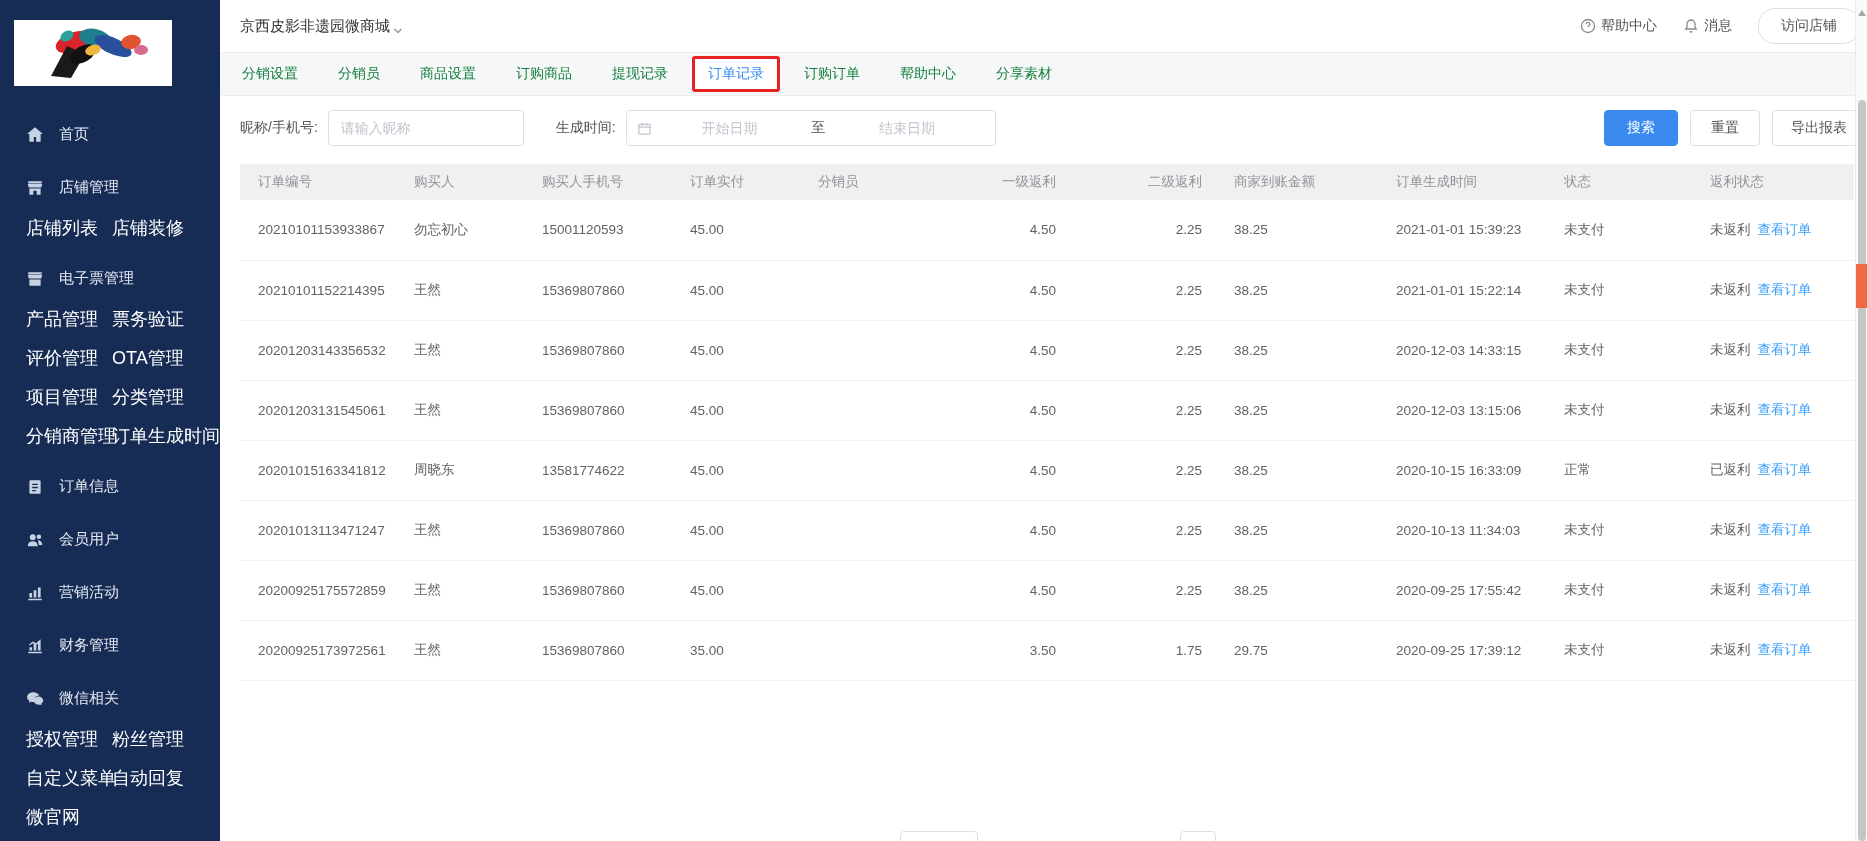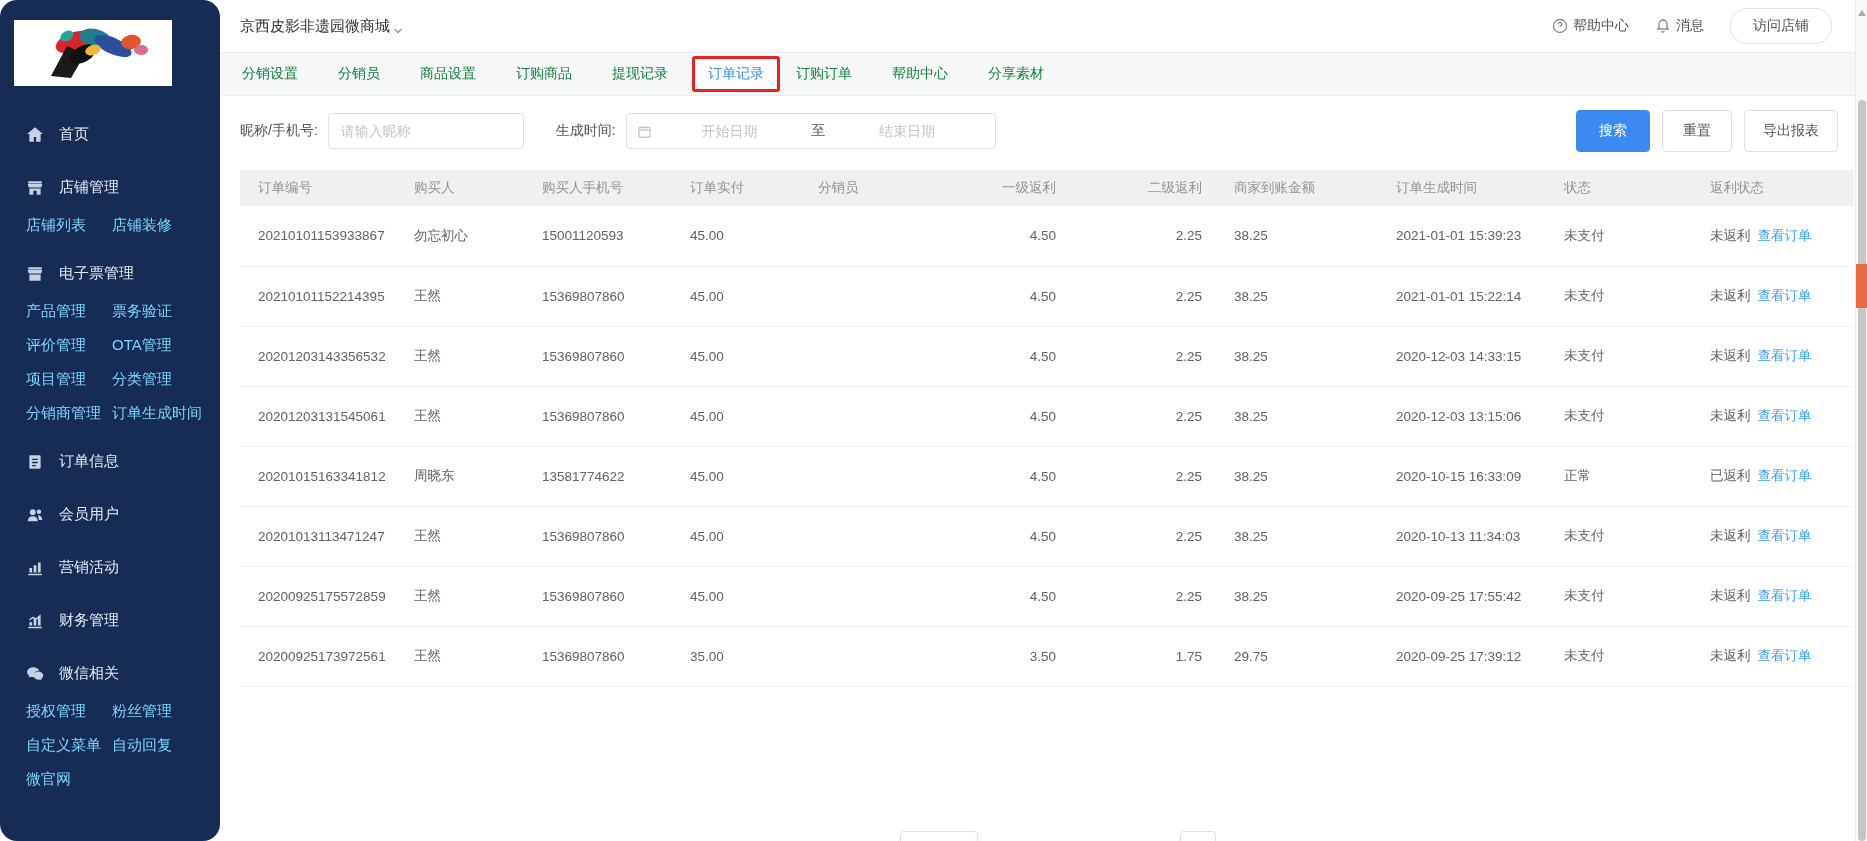"订单记录" .tab.active { margin-right: 16px -> 24px }
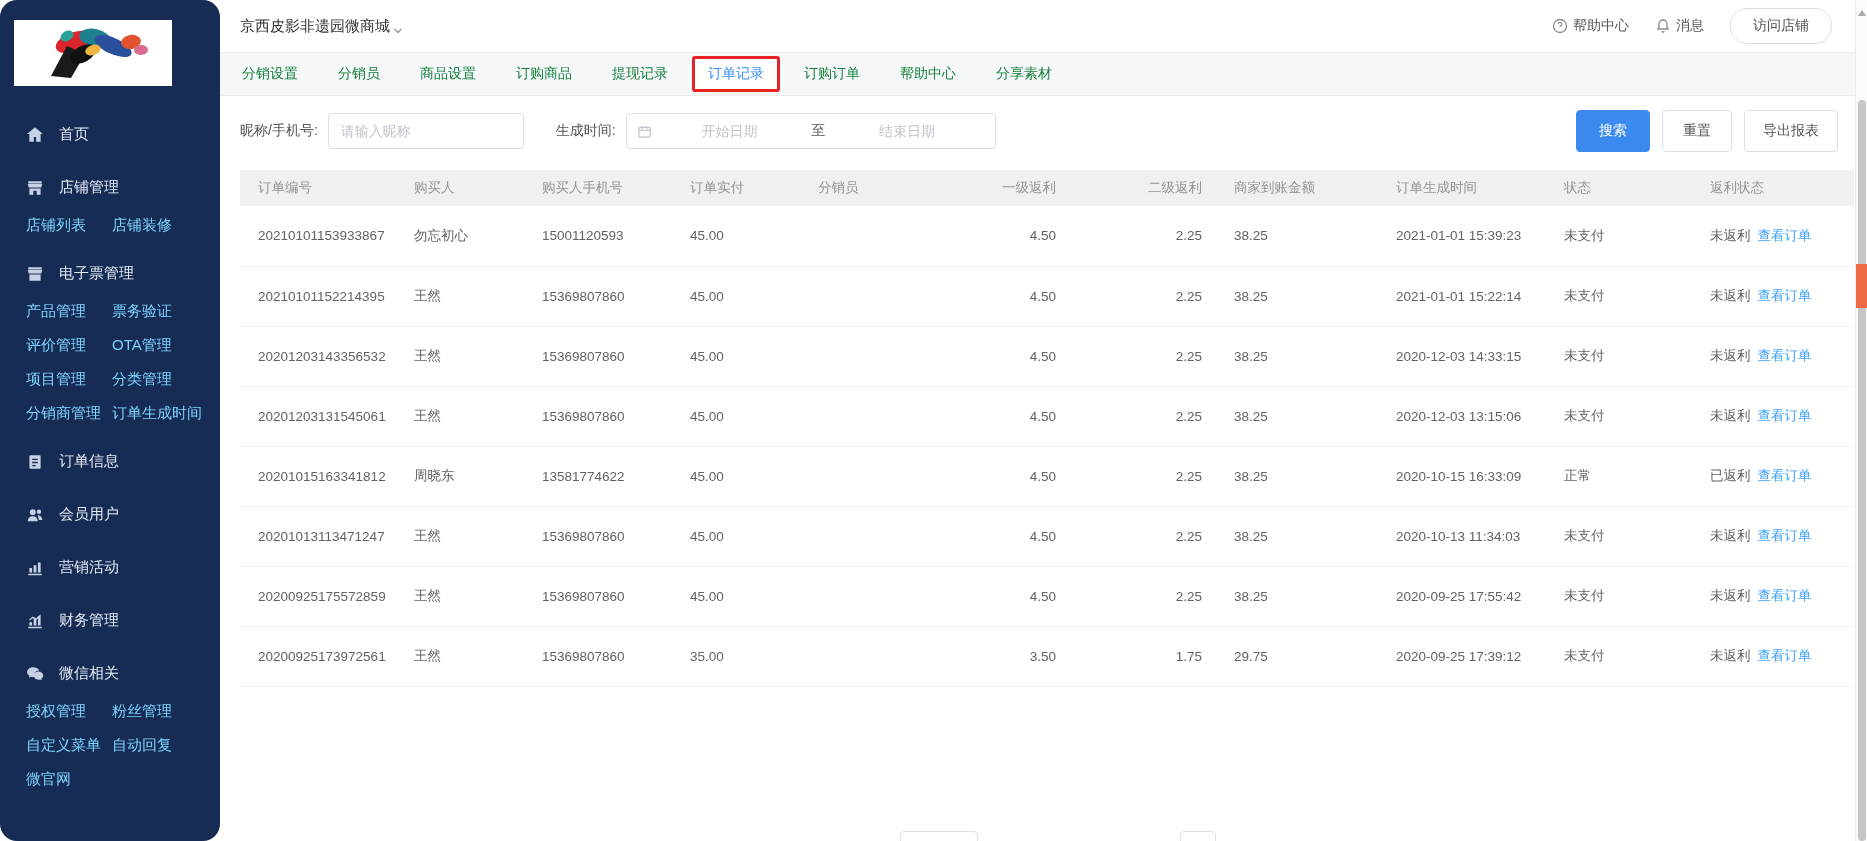"首页" .sidebar { border-radius: 17px -> none }
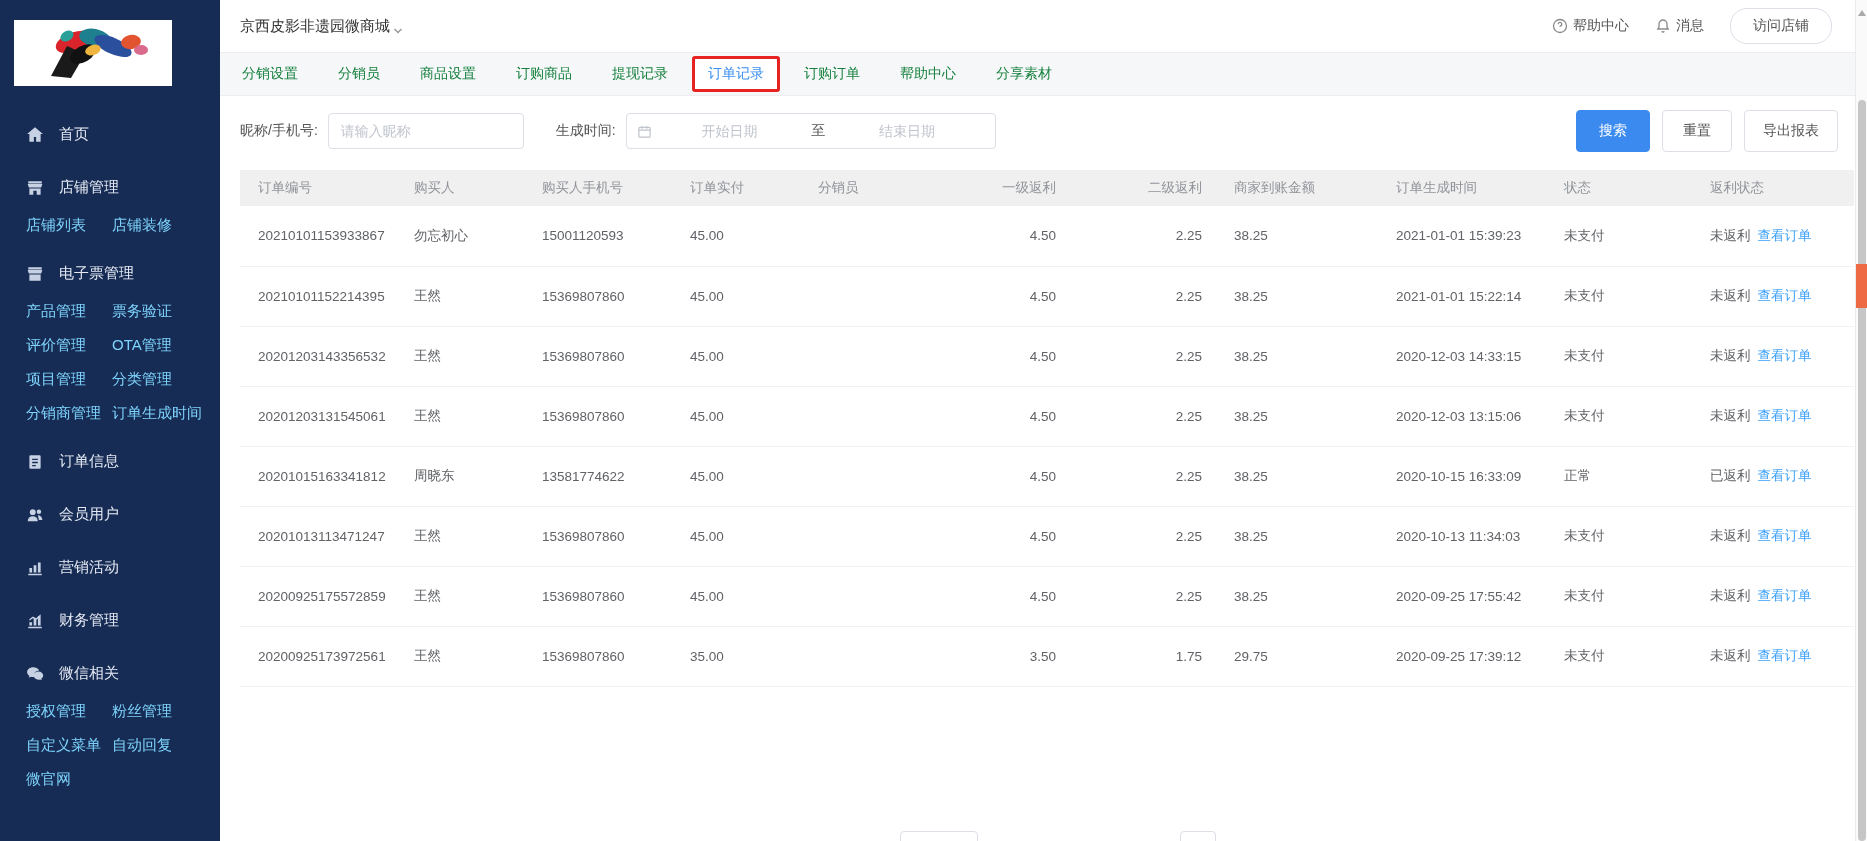"搜索" .btn { height: 42px -> 36px }
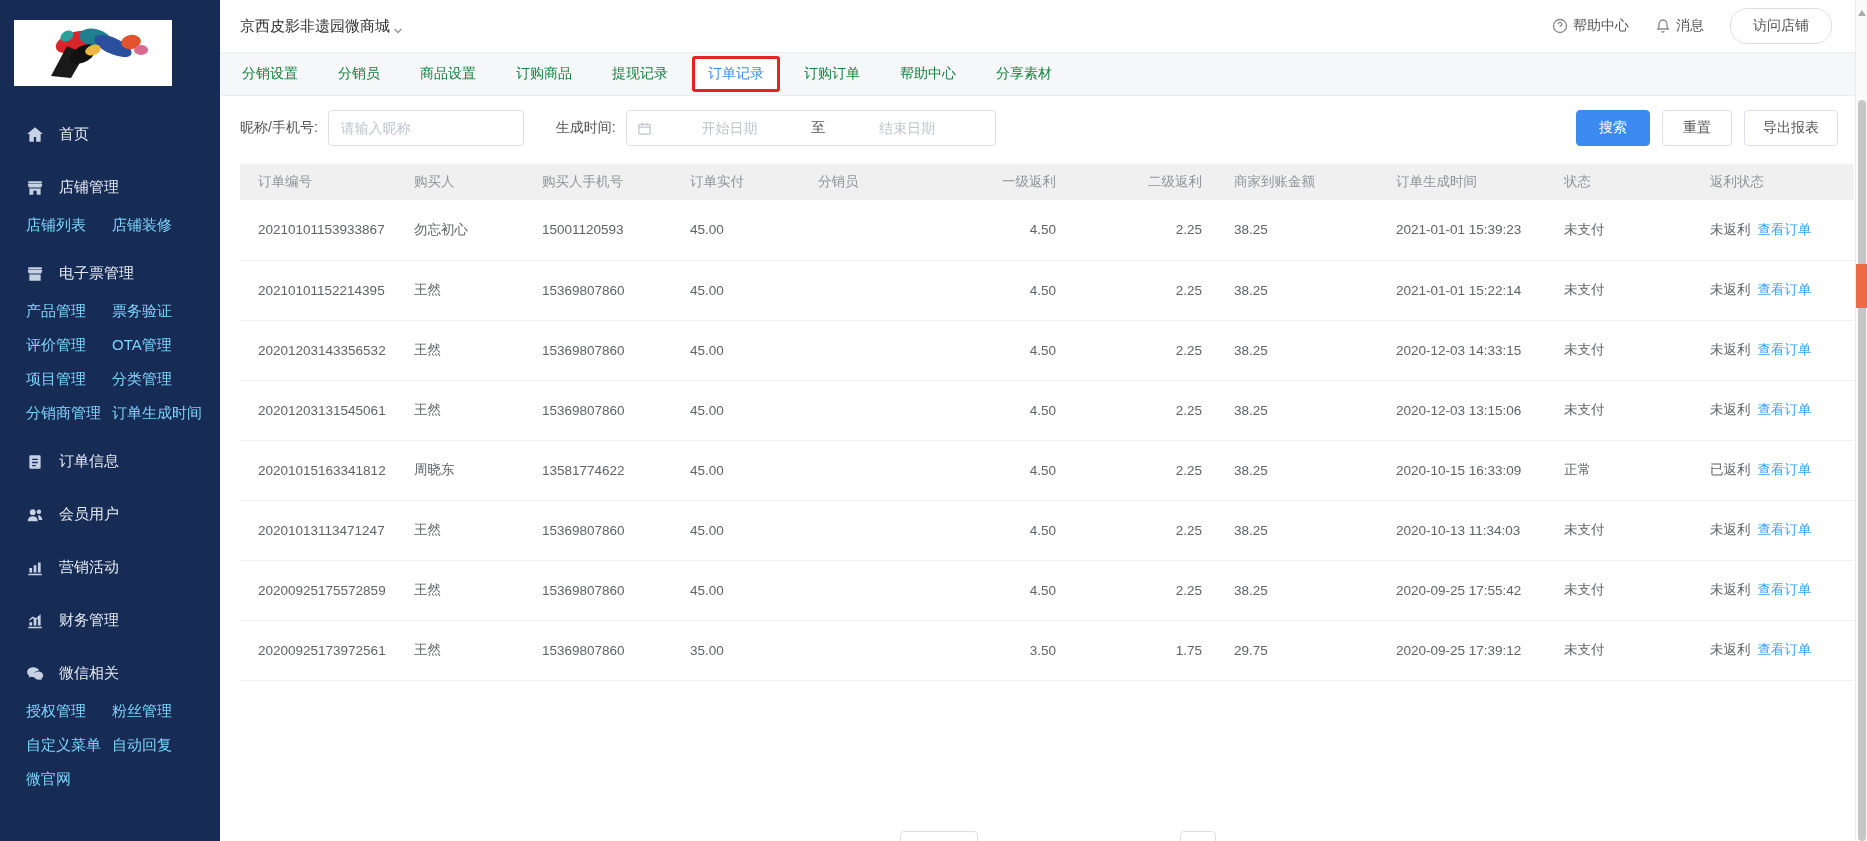"订单编号" .table-wrap { margin: 6px 4px 0 20px -> 6px 32px 0 20px }
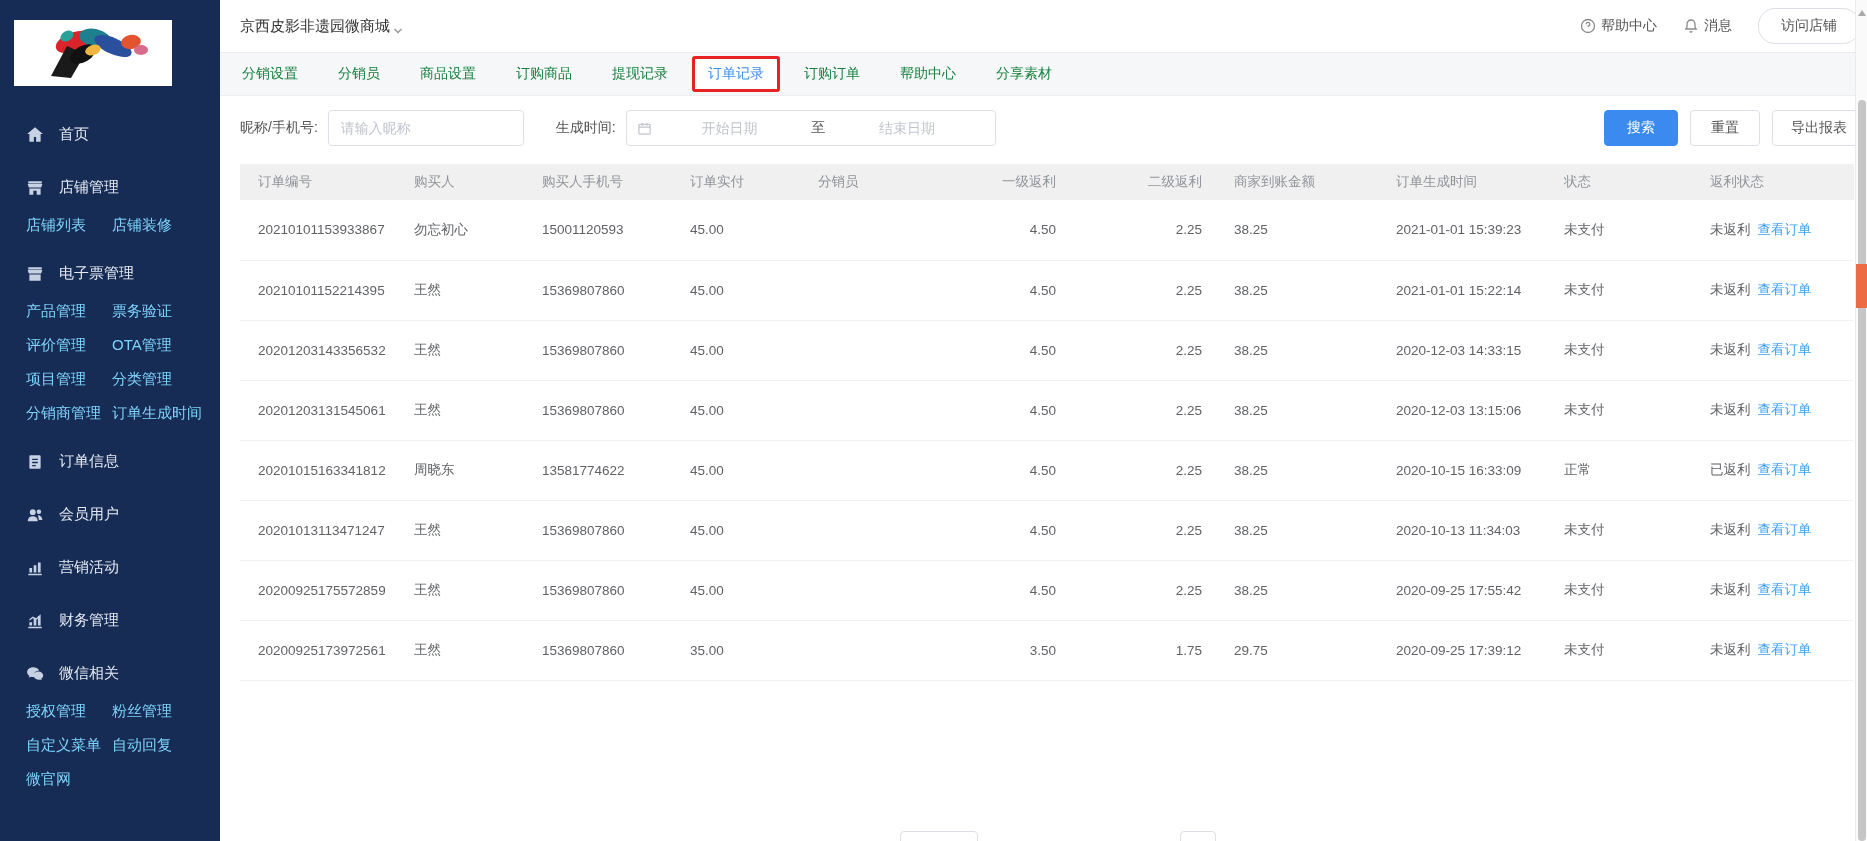"店铺列表" .nav-sub-item { color: #7dd3fc -> #ffffff; font-size: 15px -> 18px }
